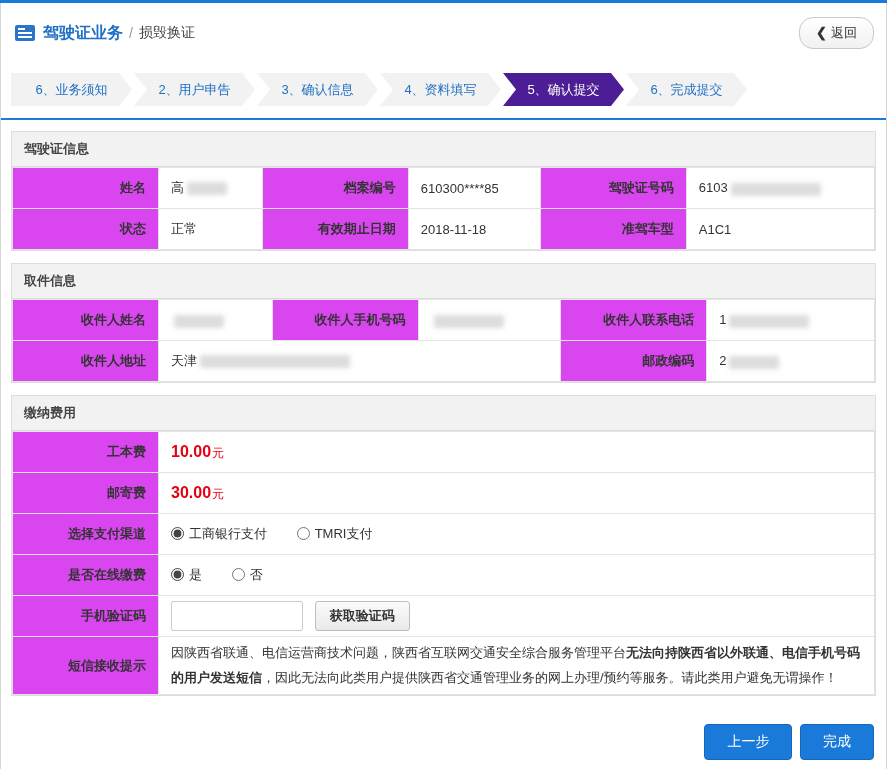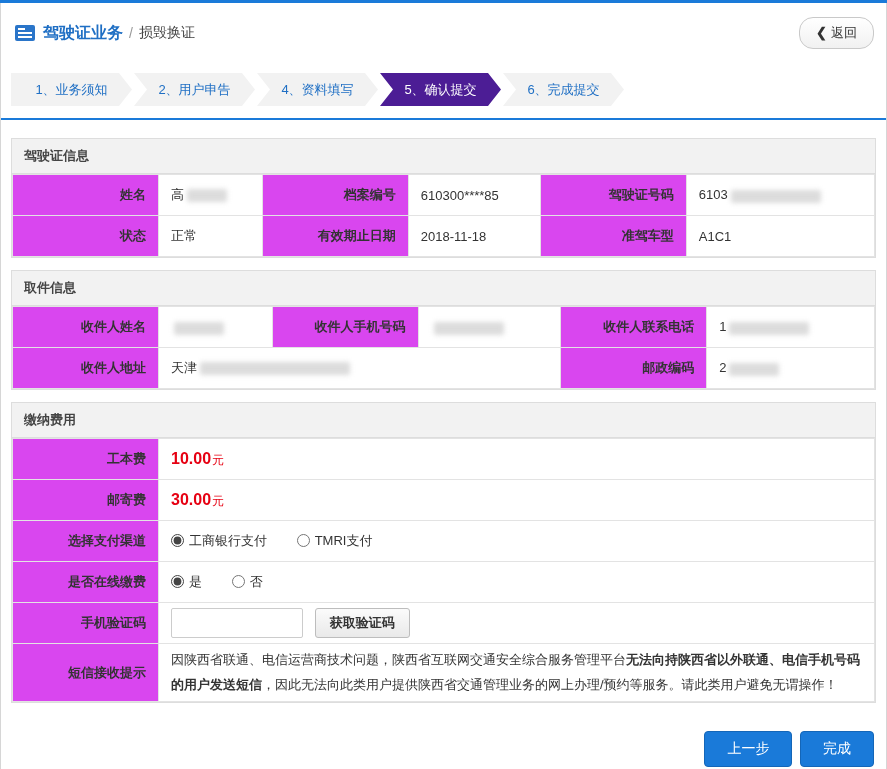"1、业务须知" div.step { text: 1 -> 6 }
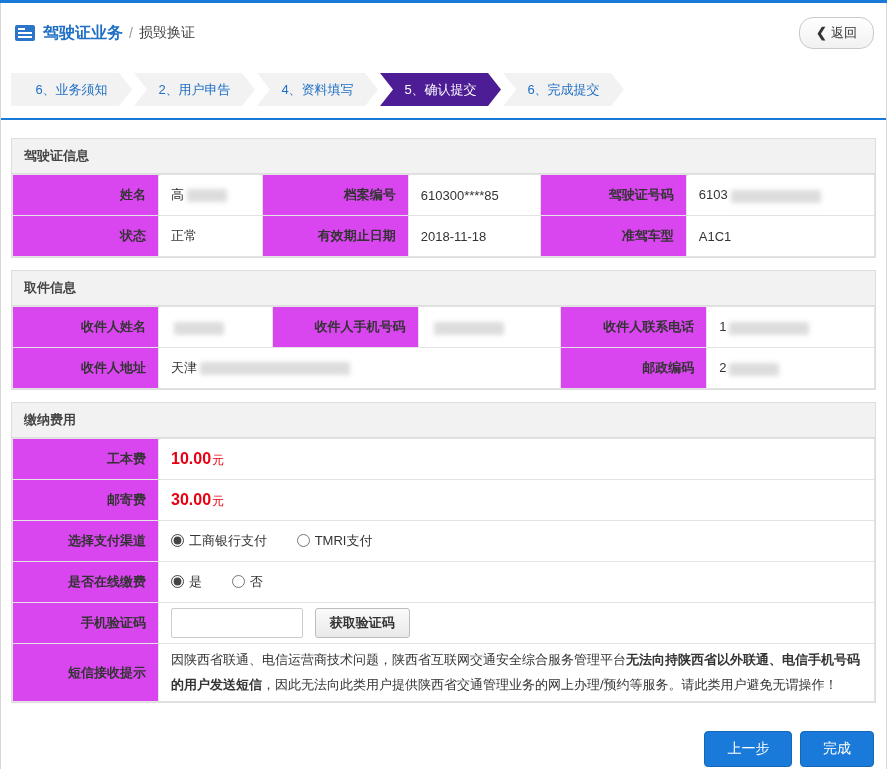"3、确认信息" div.step { html: none -> <div>3、确认信息</div> }
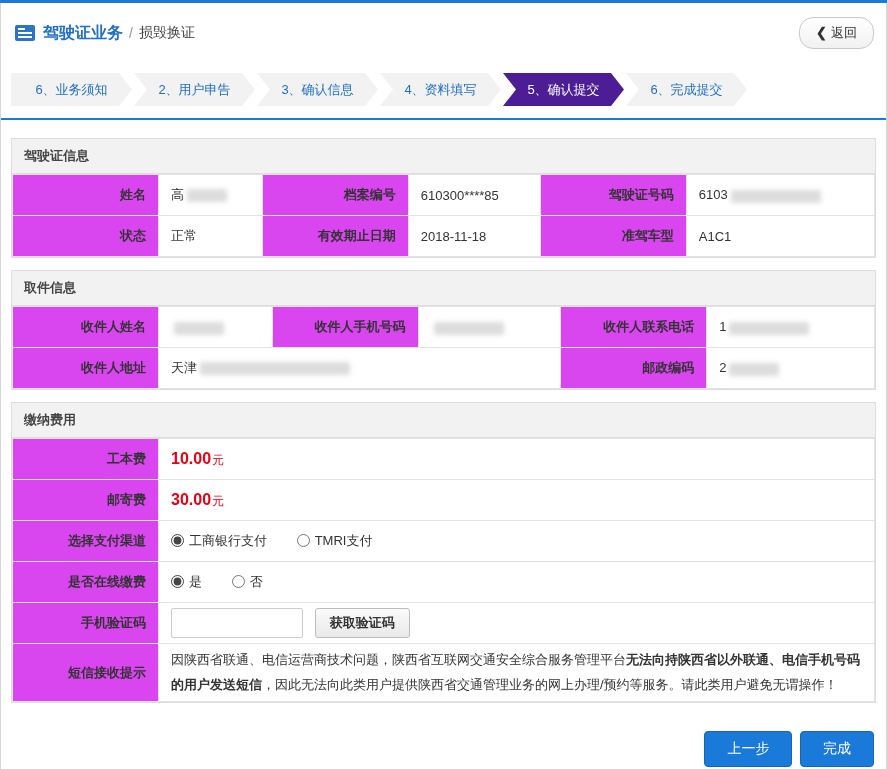"驾驶证信息" .content { padding: 18px 10px 0 10px -> 11px 10px 0 10px }
